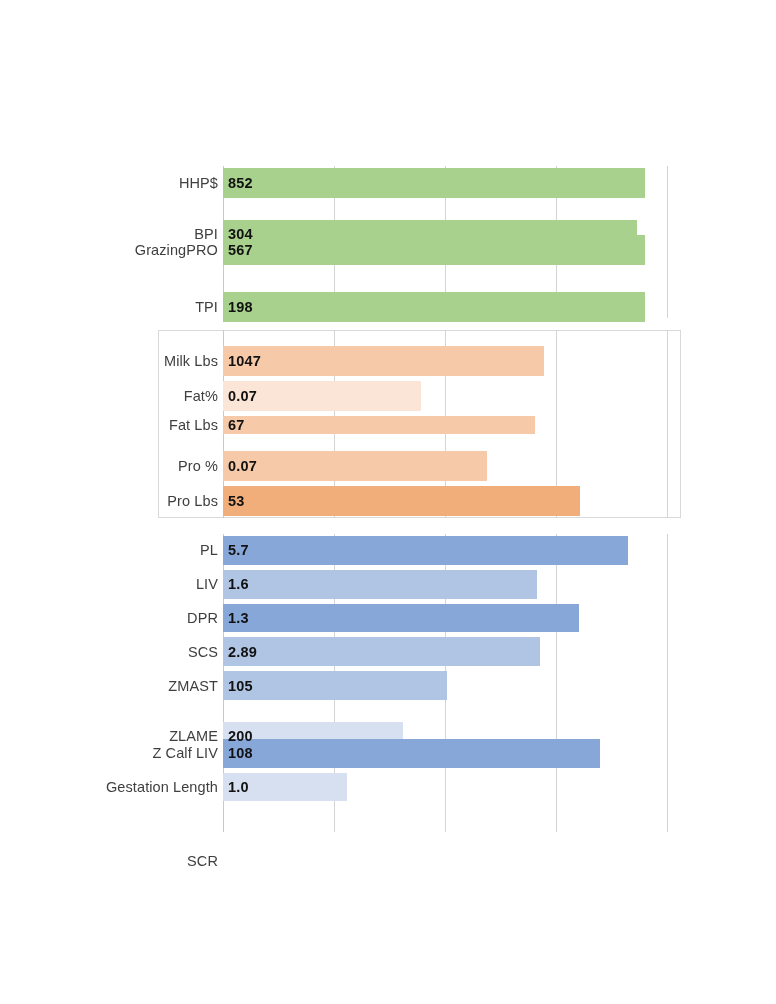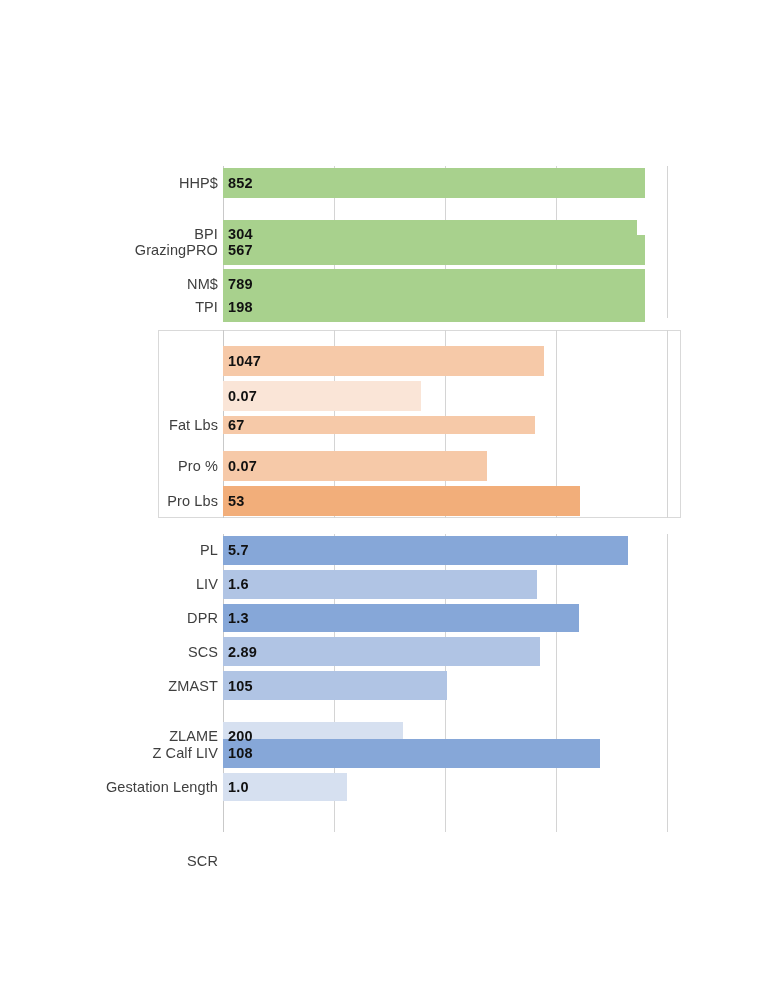"NM$" div.row { html: <div> <div> <div>NM$</div> </div> <div></div> <div>789</div> </div> -> none }
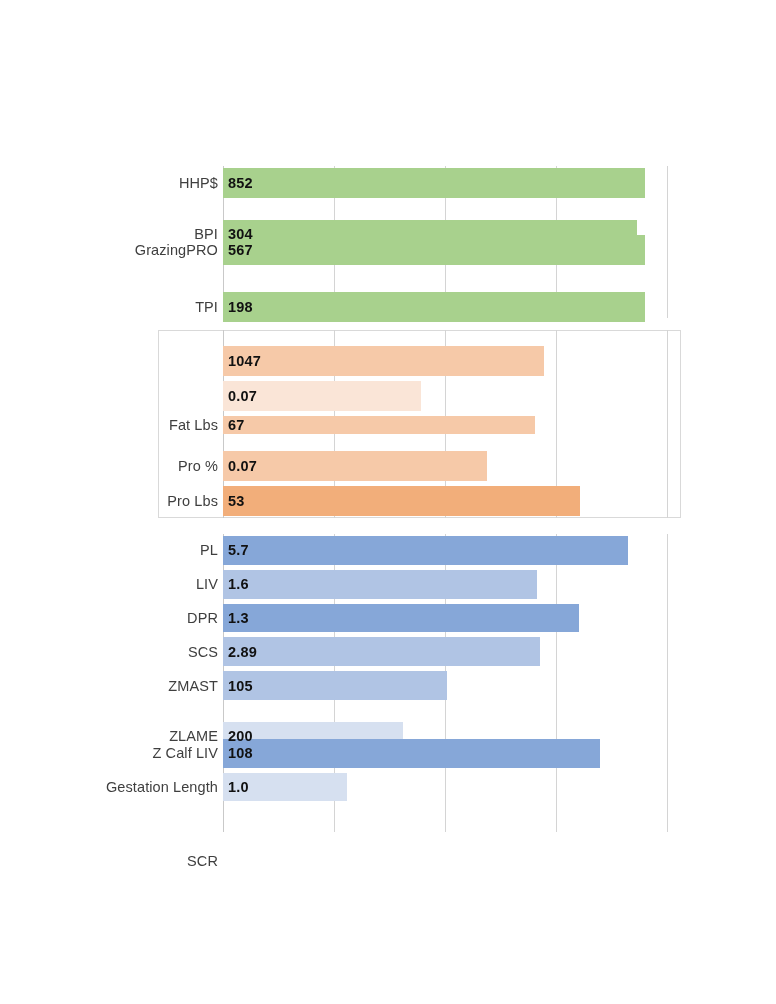"Milk Lbs" div.row-label-wrap { html: none -> <div> <div>Milk Lbs</div> </div> }
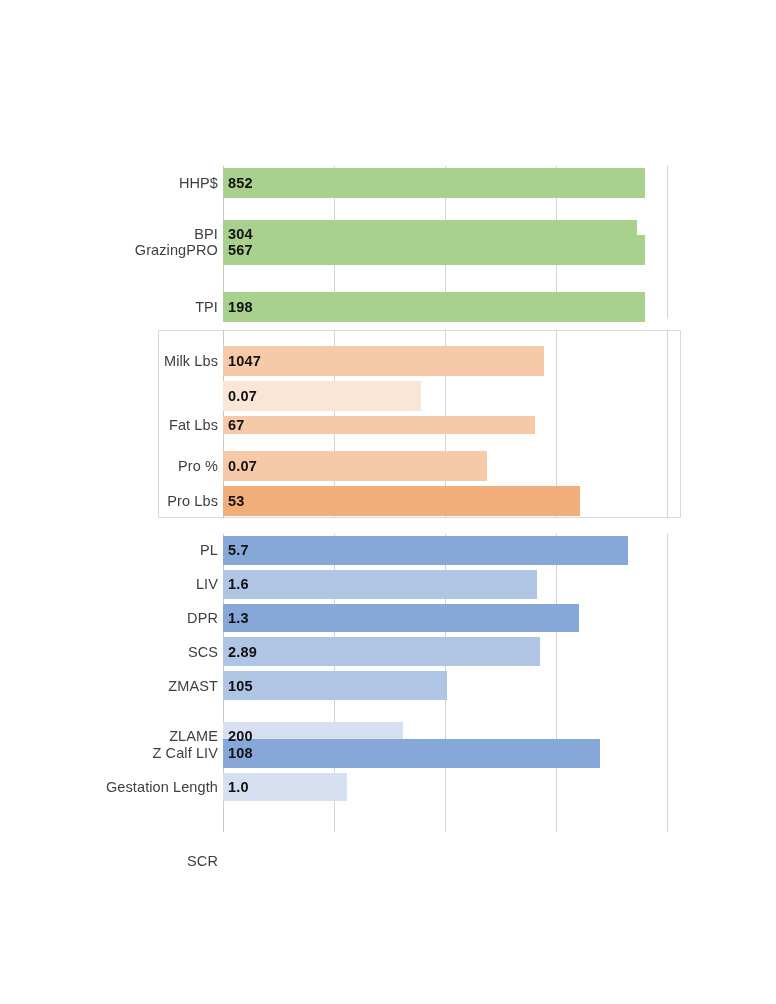"Fat%" div.row-label-wrap { html: none -> <div> <div>Fat%</div> </div> }
